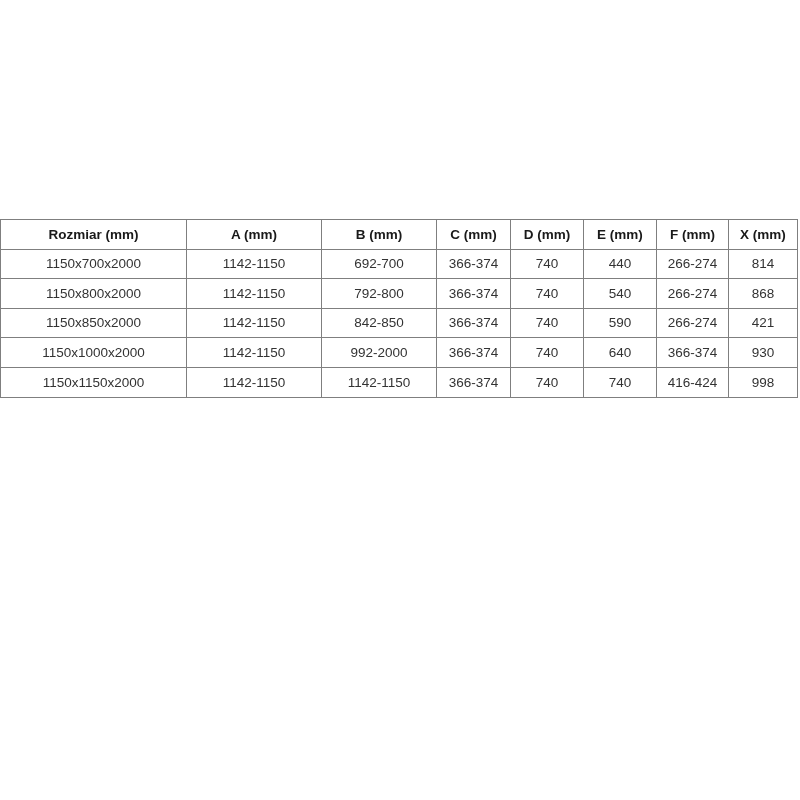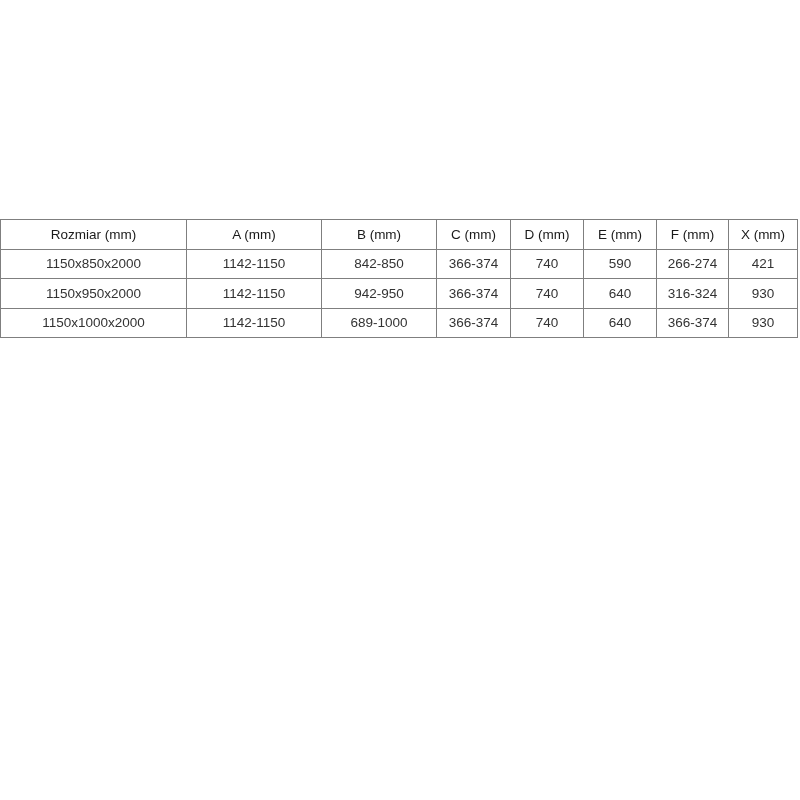"Rozmiar (mm)" table.size-table th { font-weight: normal -> bold }
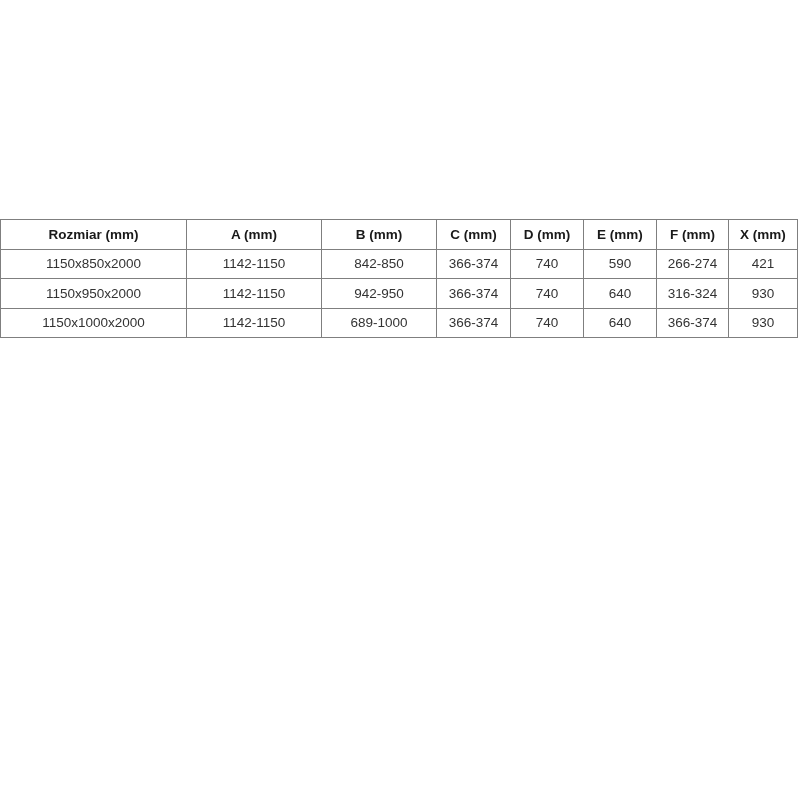"1150x700x2000" tr { html: none -> <tr> <td>1150x700x2000</td> <td>1142-1150</td> <td>692-700</td> <td>366-374</td> <td>740</td> <td>440</td> <td>266-274</td> <td>814</td> </tr> }
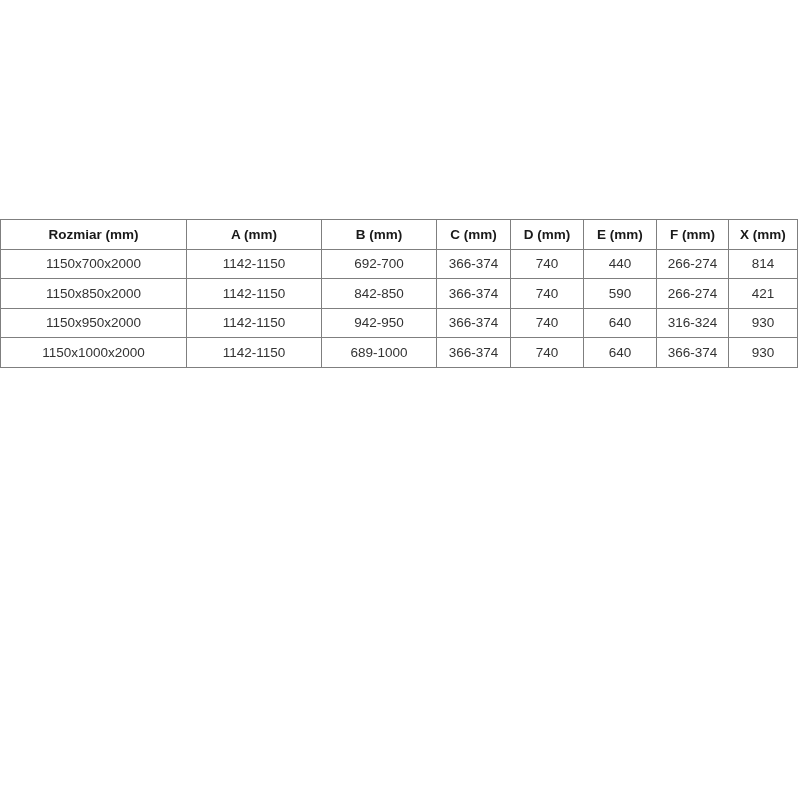"1150x800x2000" tr { html: none -> <tr> <td>1150x800x2000</td> <td>1142-1150</td> <td>792-800</td> <td>366-374</td> <td>740</td> <td>540</td> <td>266-274</td> <td>868</td> </tr> }
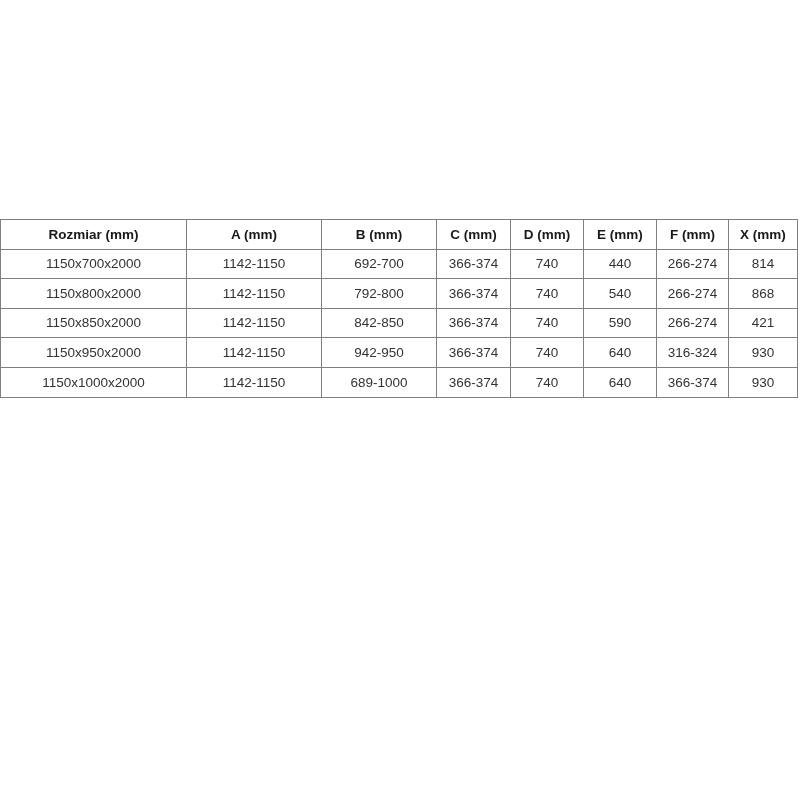"1150x950x2000" tr { html: <tr> <td>1150x950x2000</td> <td>1142-1150</td> <td>942-950</td> <td>366-374</td> <td>740</td> <td>640</td> <td>316-324</td> <td>930</td> </tr> -> none }
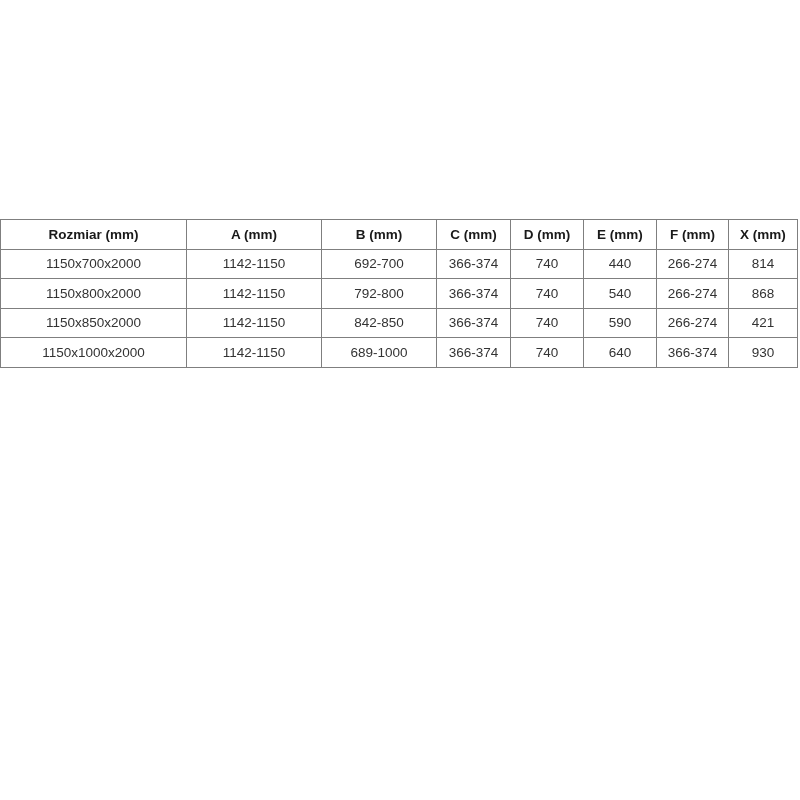"689-1000" td { text: 689-1000 -> 992-2000 }
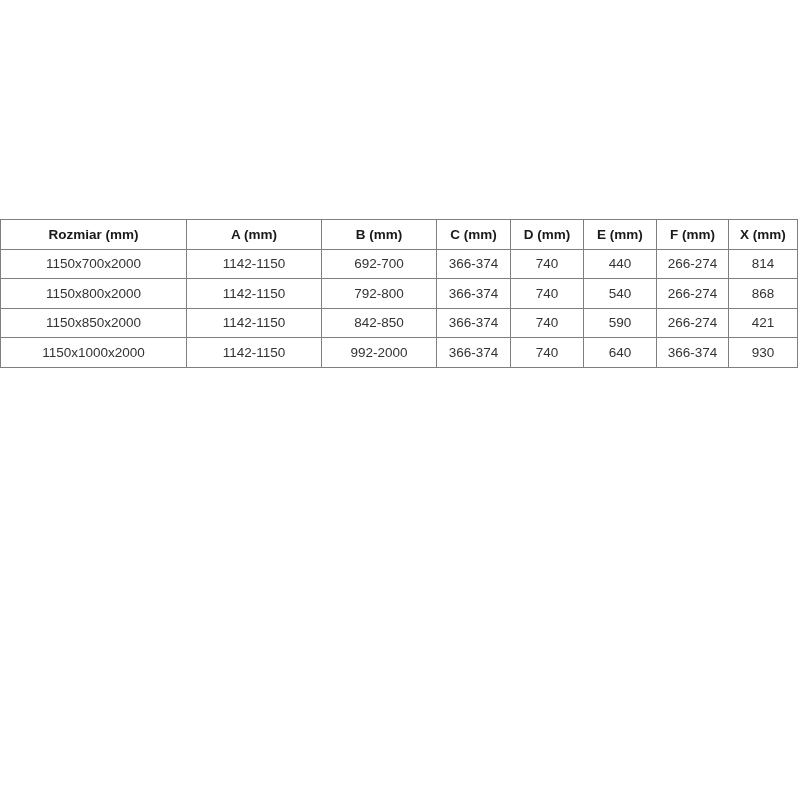"1150x1150x2000" tr { html: none -> <tr> <td>1150x1150x2000</td> <td>1142-1150</td> <td>1142-1150</td> <td>366-374</td> <td>740</td> <td>740</td> <td>416-424</td> <td>998</td> </tr> }
